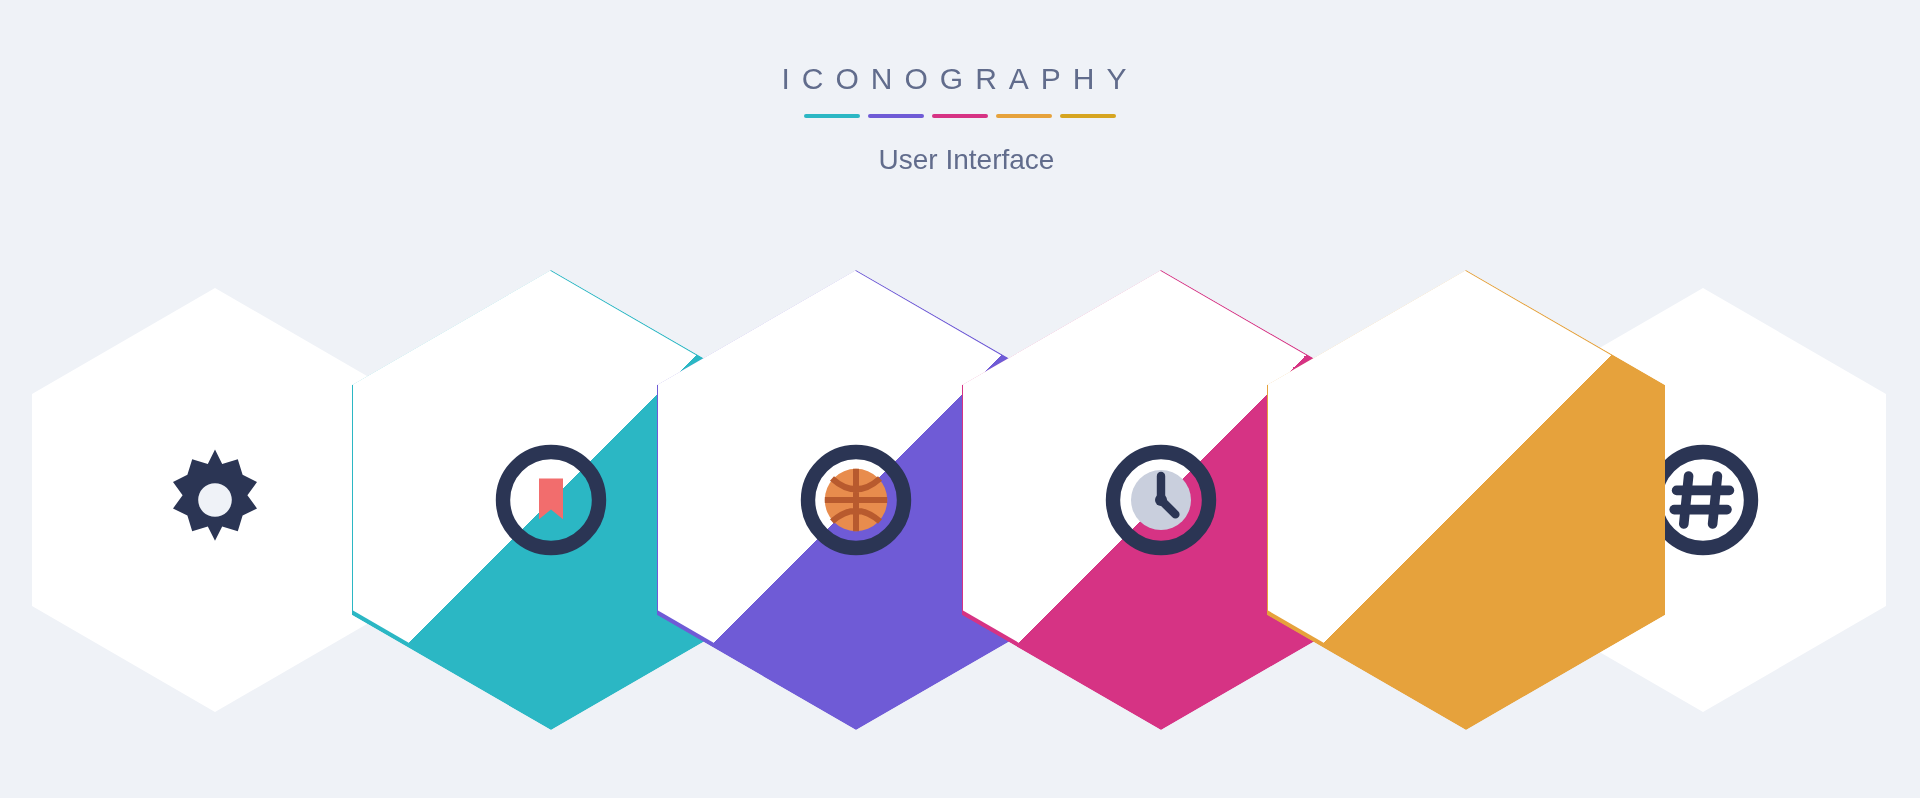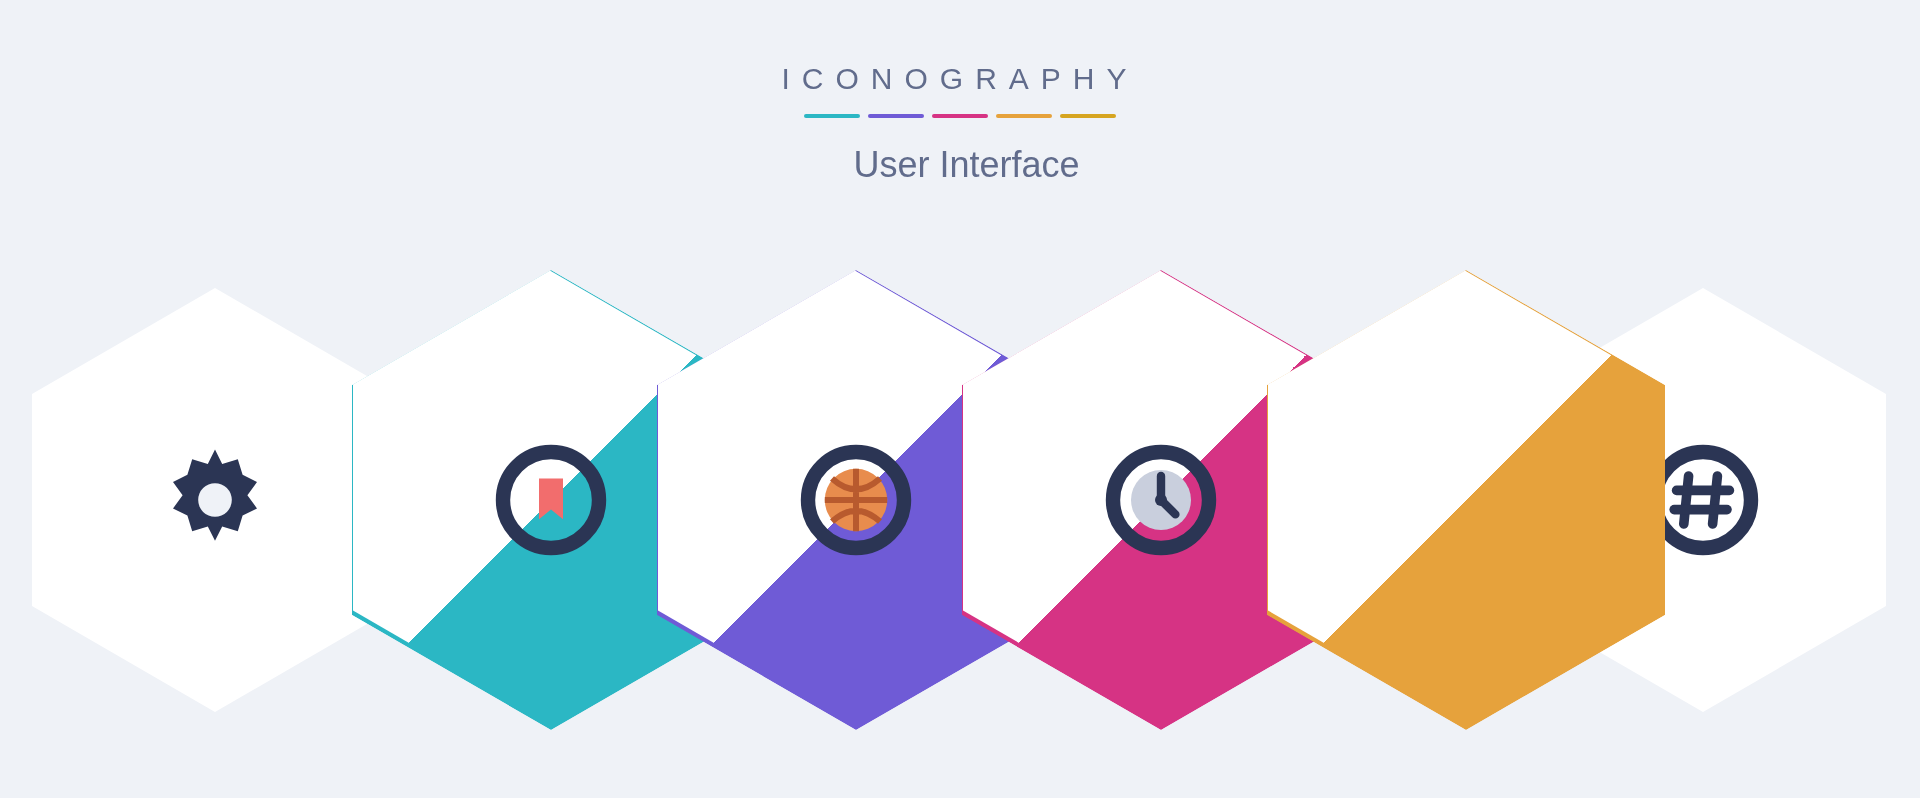"User Interface" .title { font-size: 36px -> 28px }
